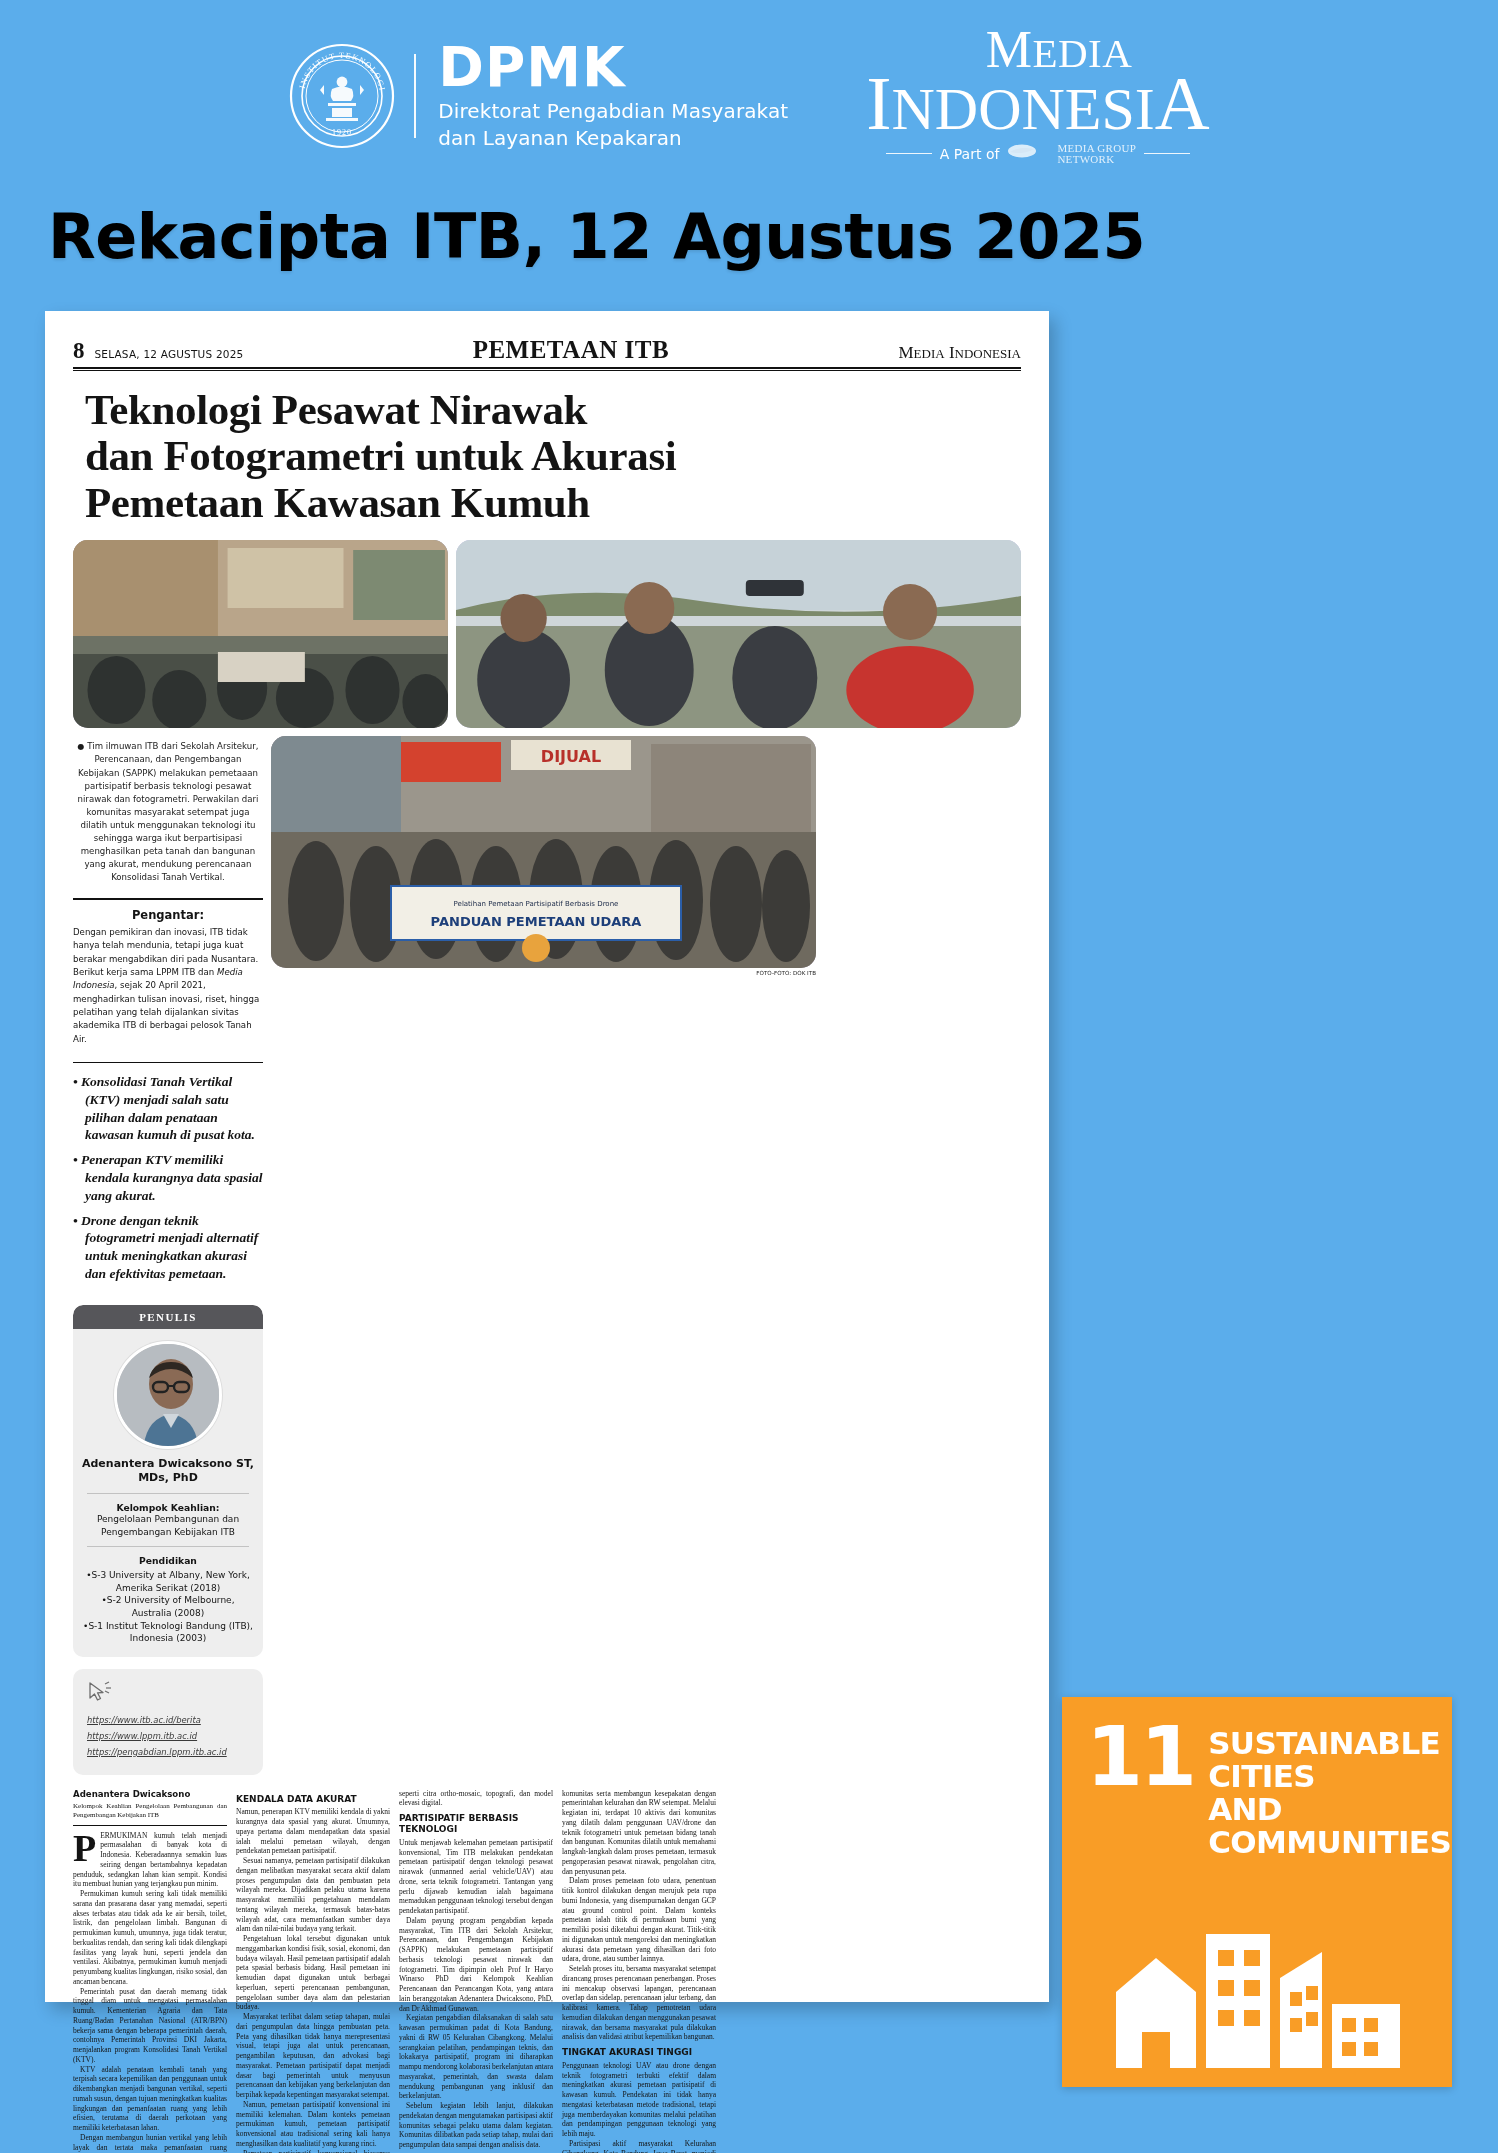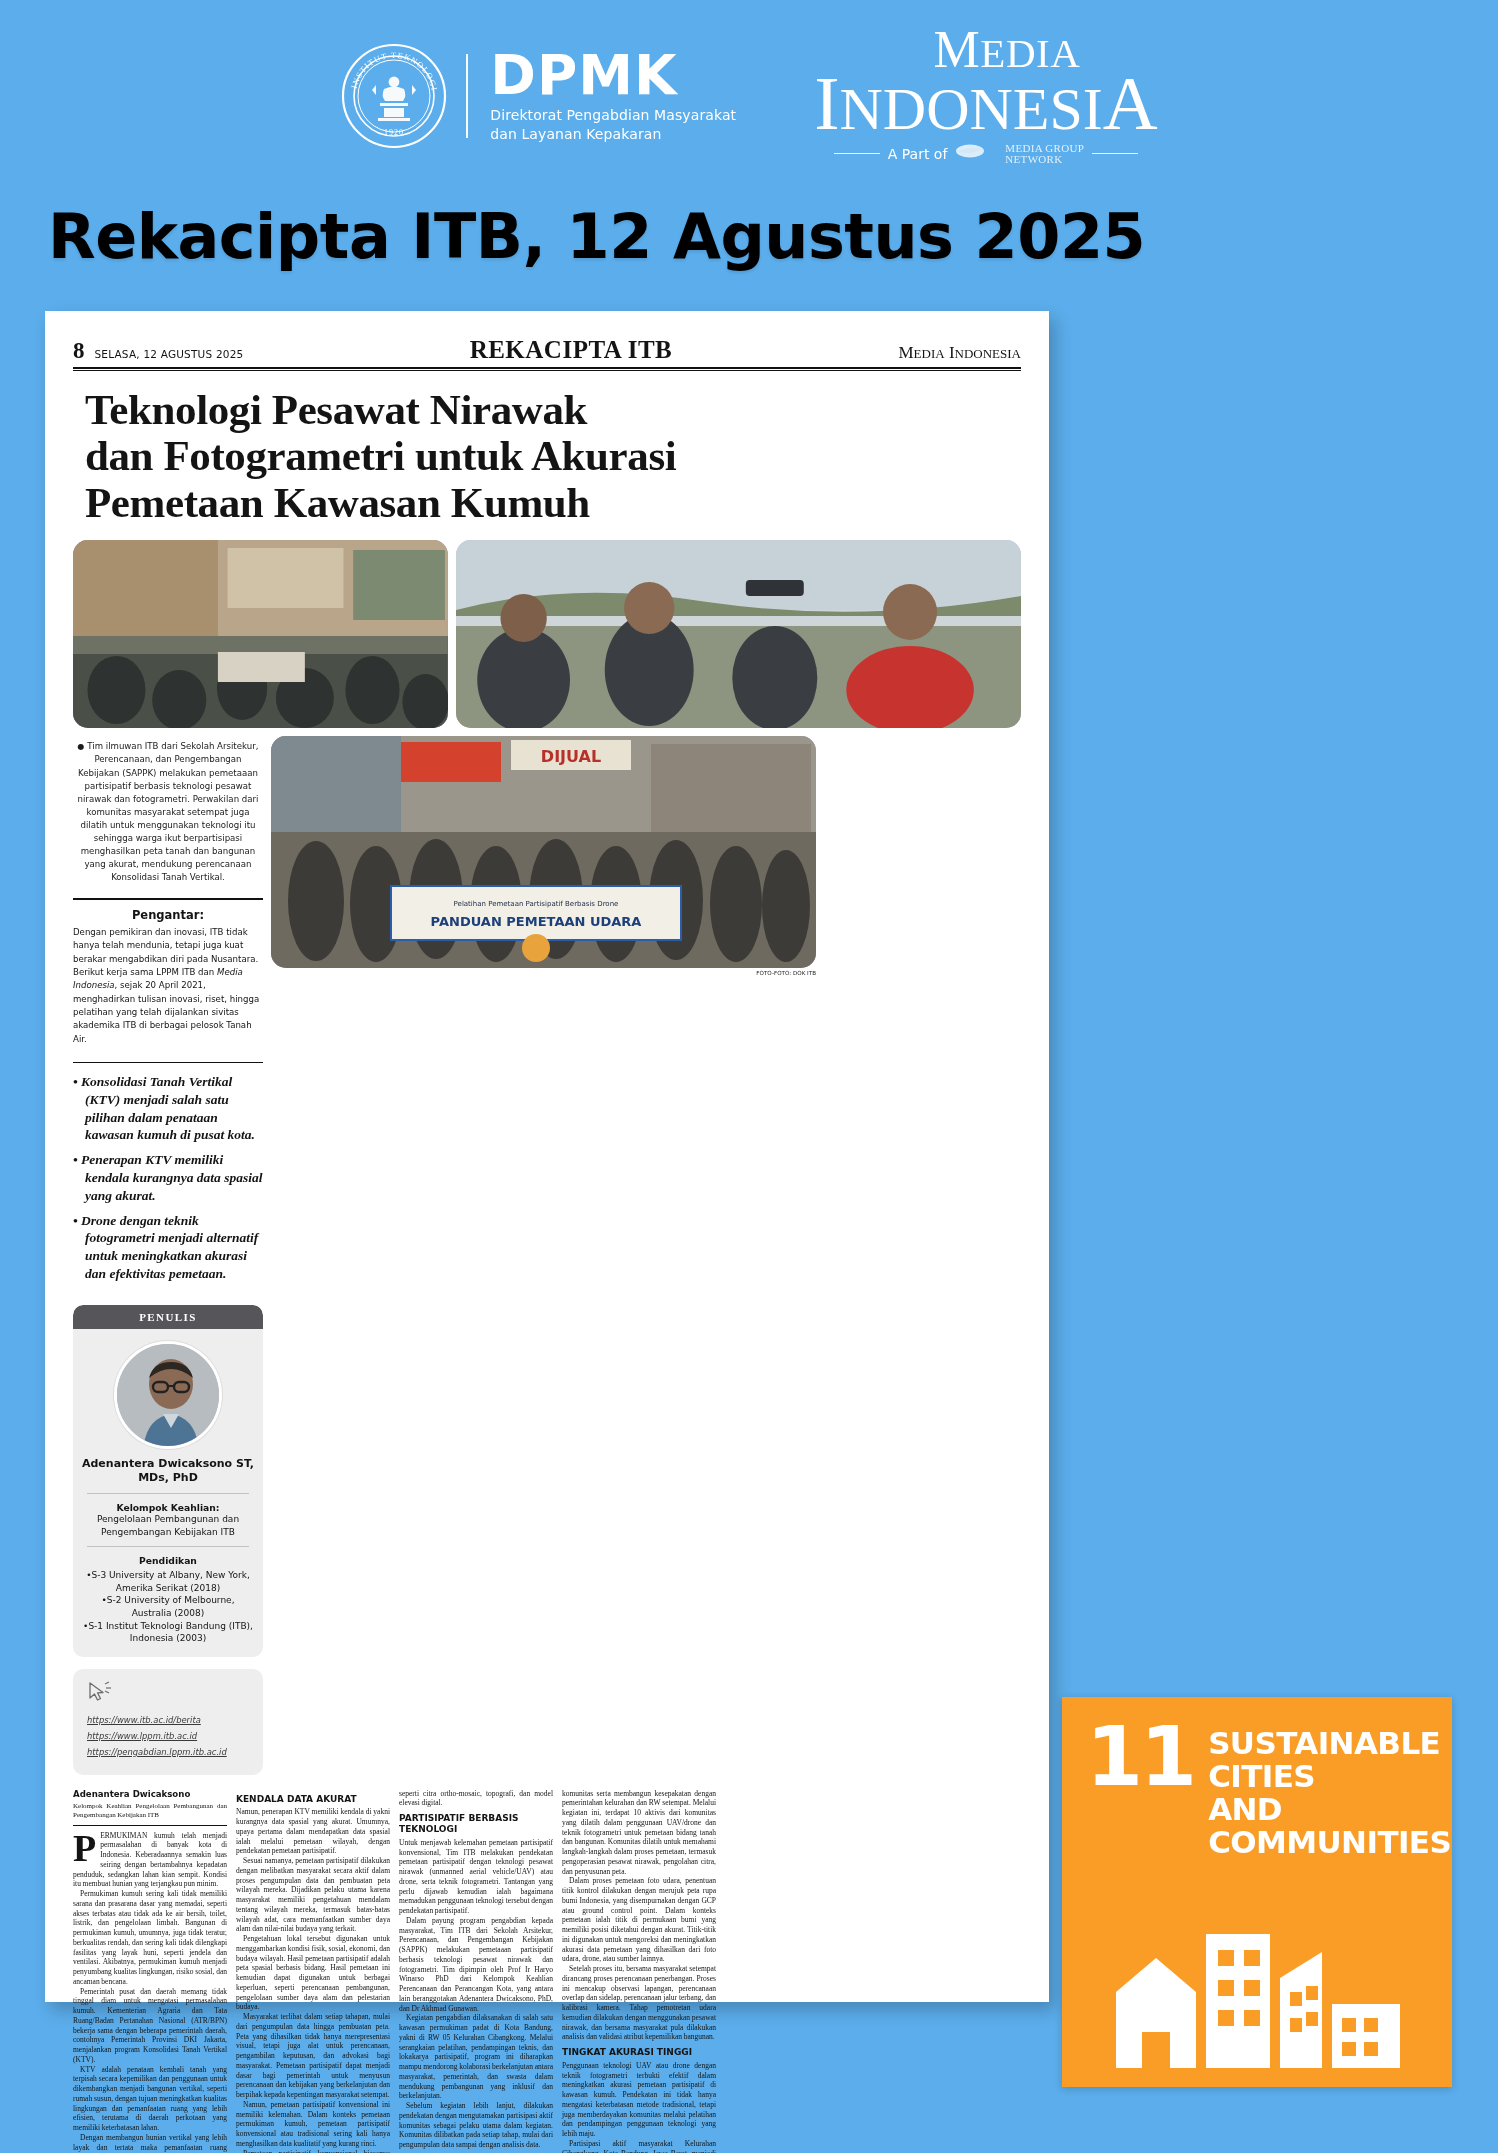"Direktorat Pengabdian Masyarakat" .dpmk-text .sub1, .dpmk-text .sub2 { font-size: 14px -> 20px }
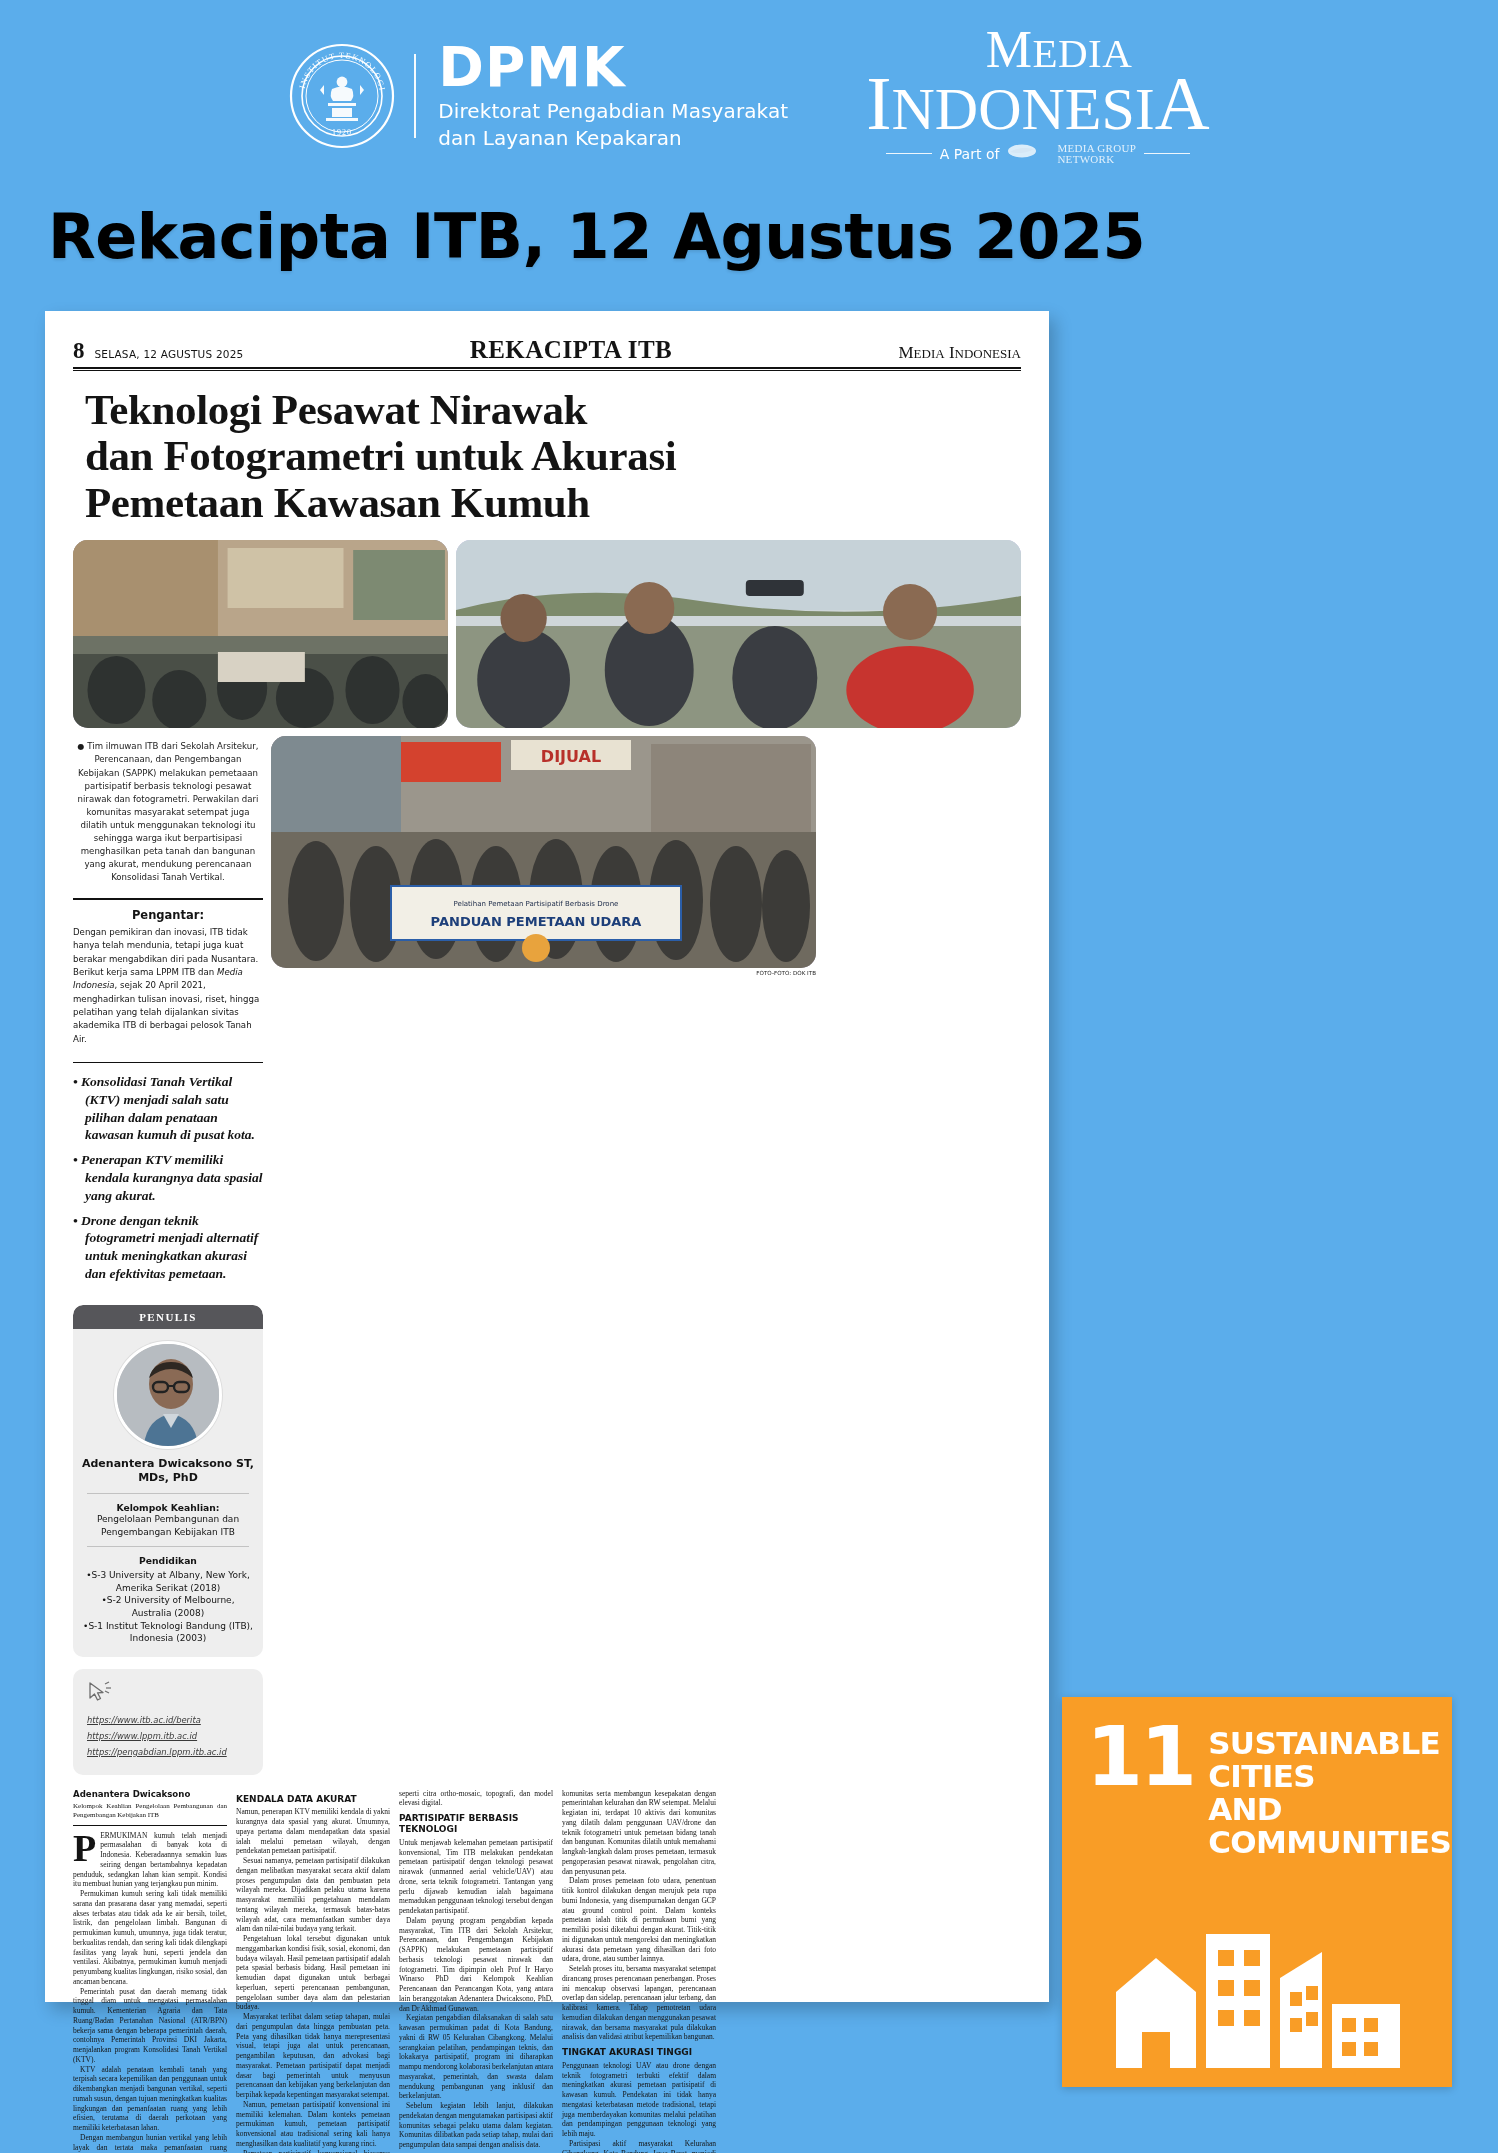"REKACIPTA ITB" div.mh-center { text: REKACIPTA -> PEMETAAN }
